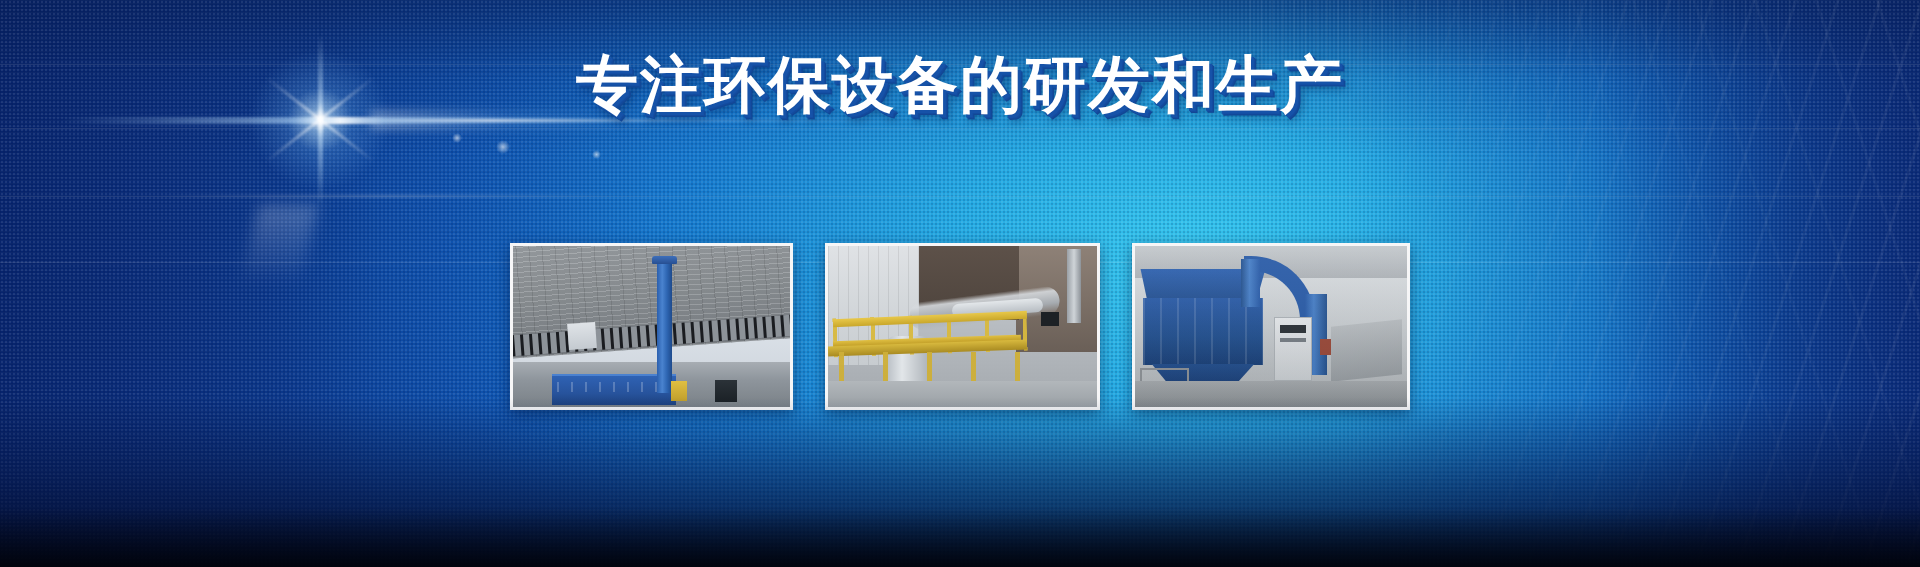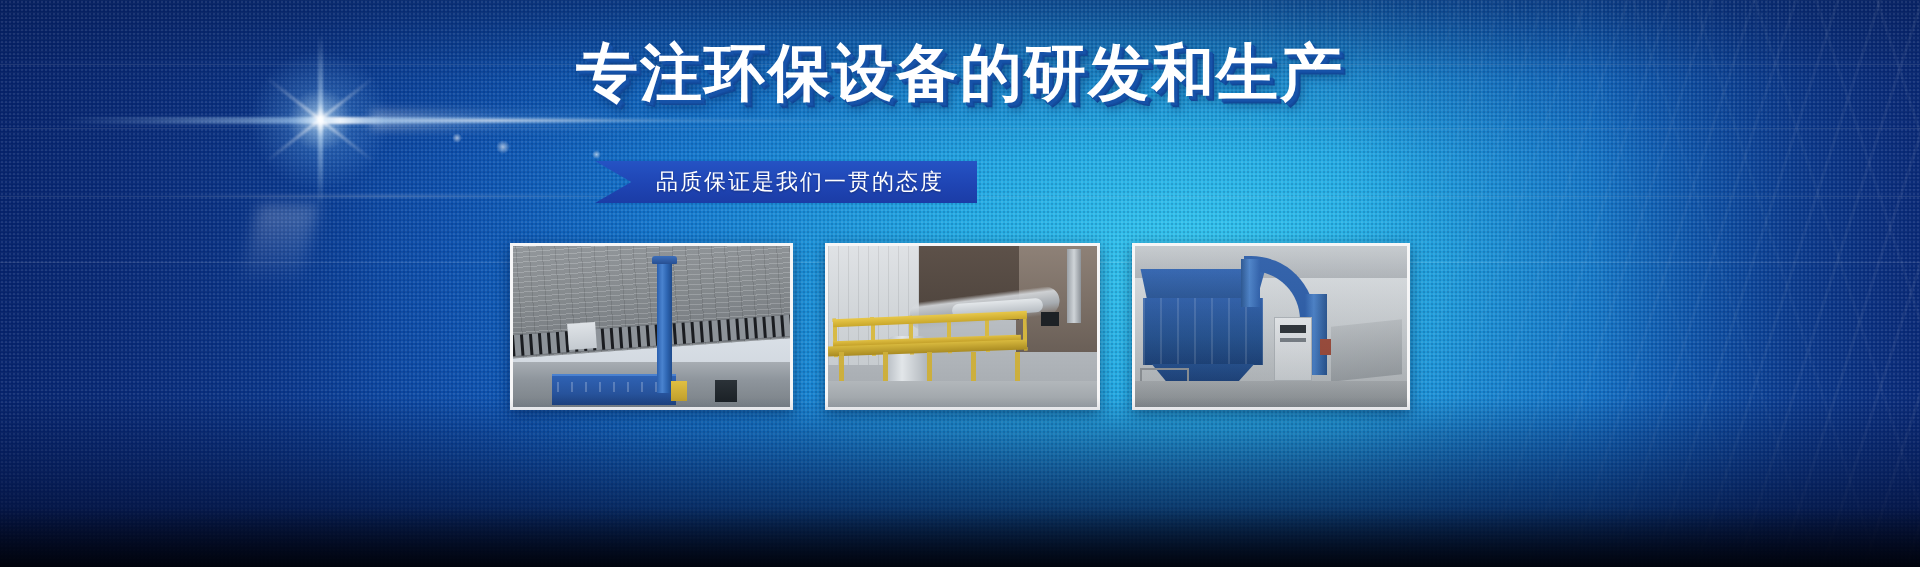"专注环保设备的研发和生产" .headline { top: 40px -> 52px }
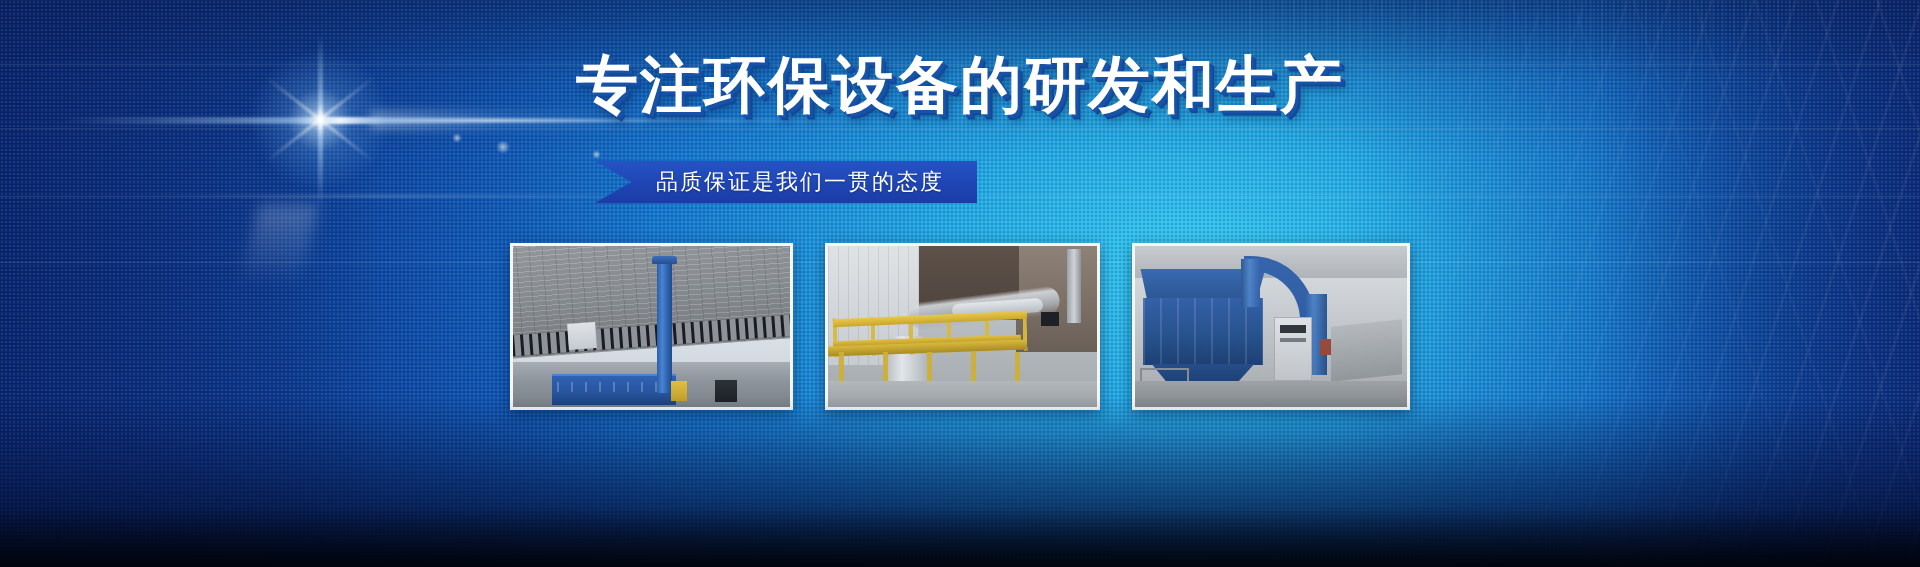"品质保证是我们一贯的态度" div.ribbon-wrap { html: <div> <div></div> <div>品质保证是我们一贯的态度</div> </div> -> none }
